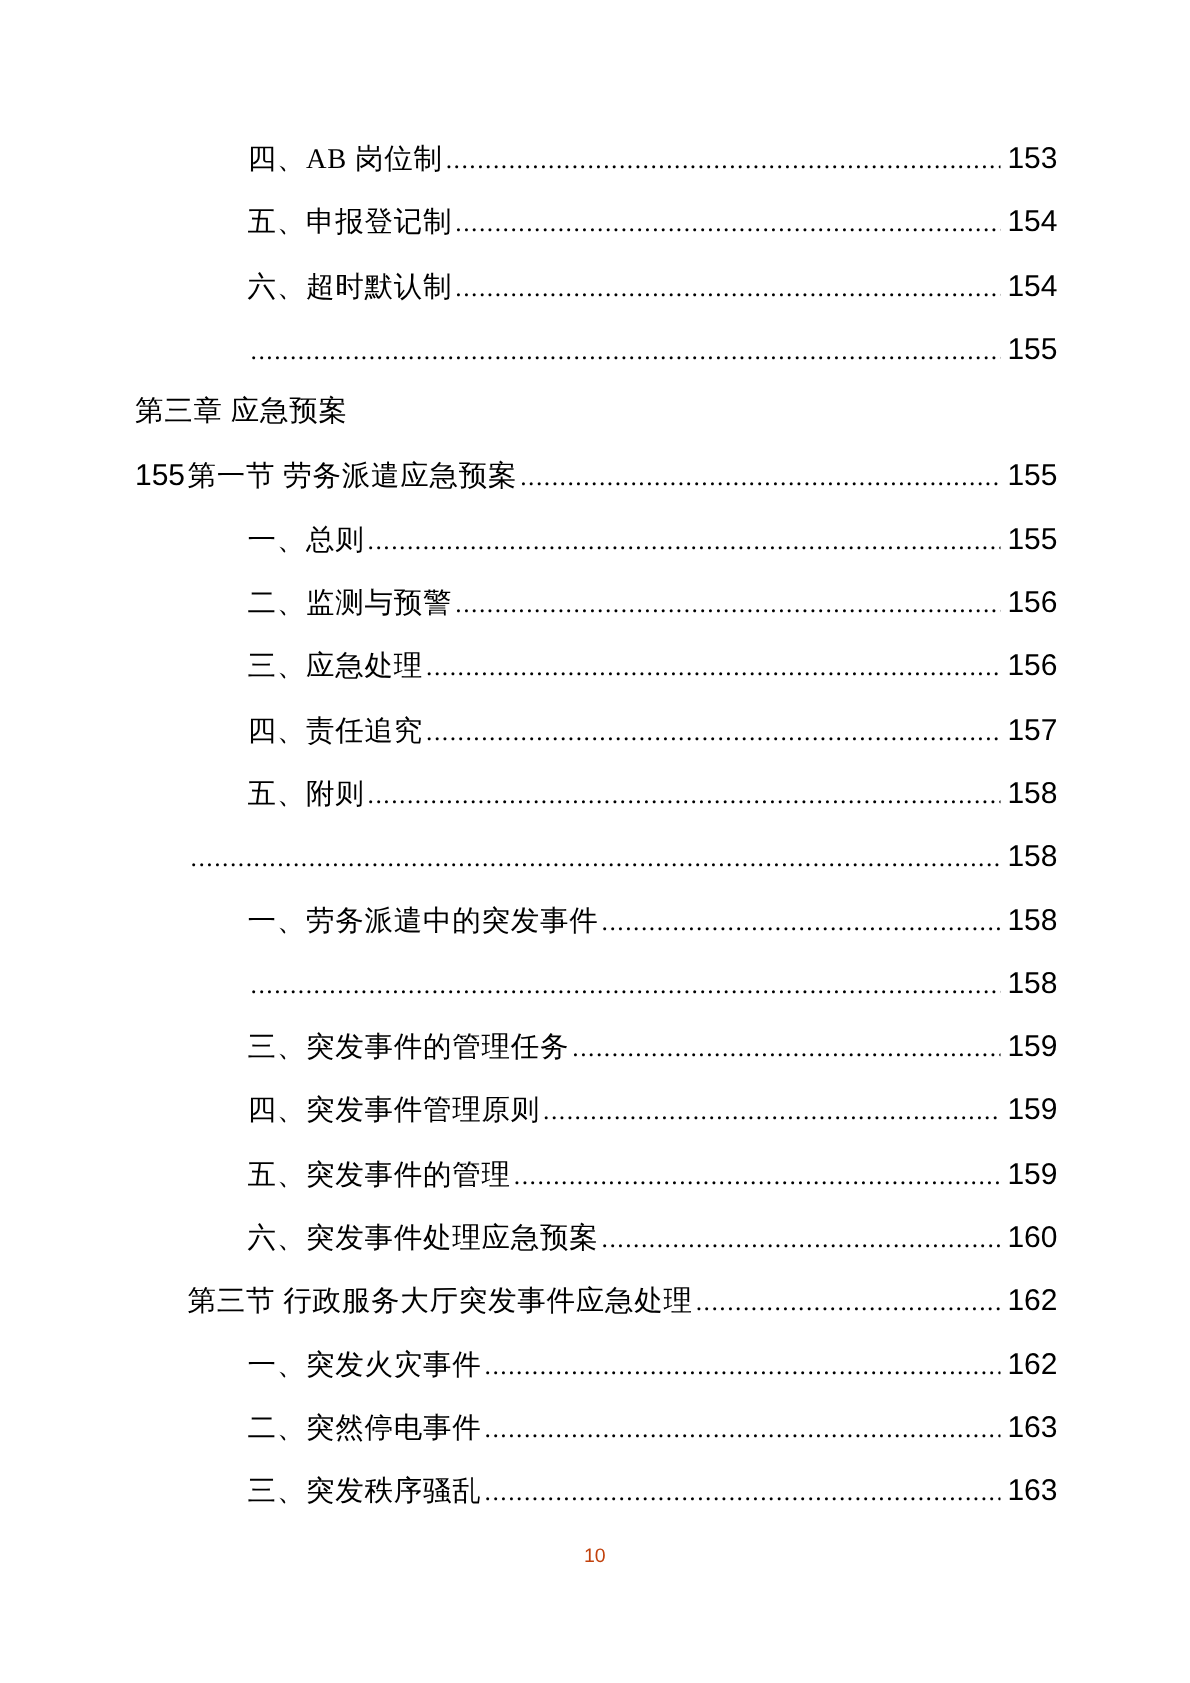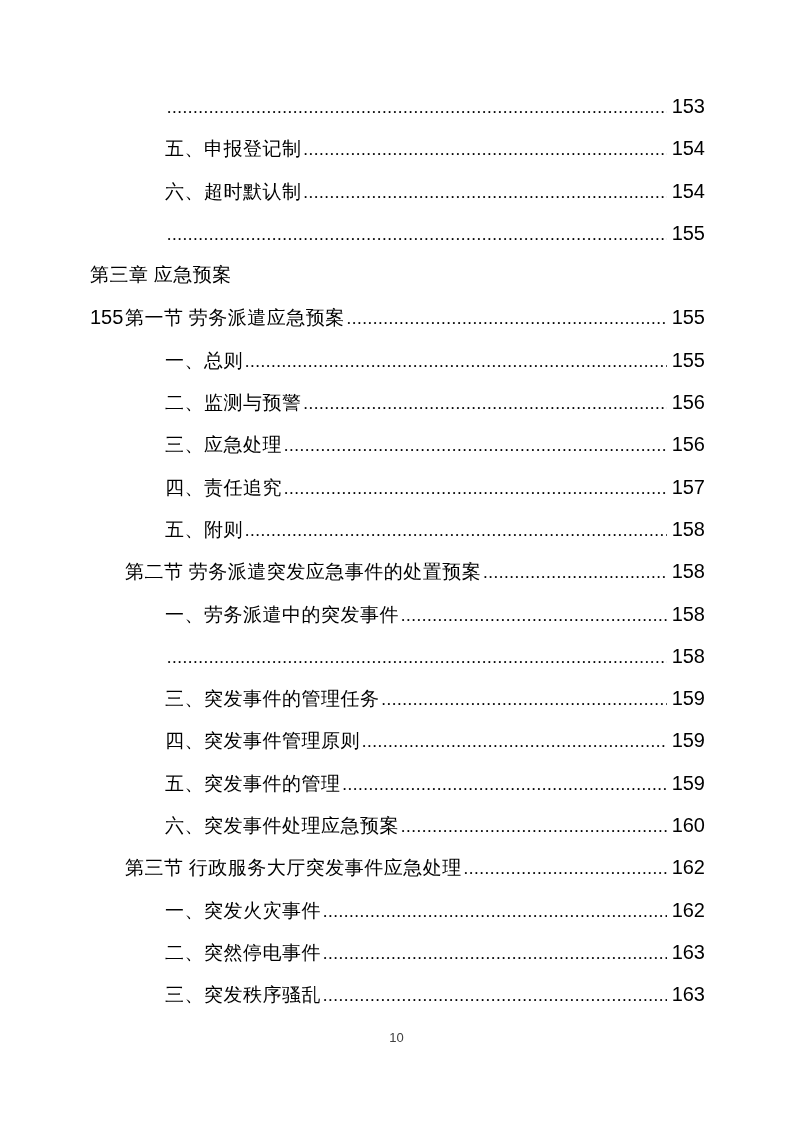"四、AB 岗位制" span.toc-label { html: none -> <span>四、AB 岗位制</span> }
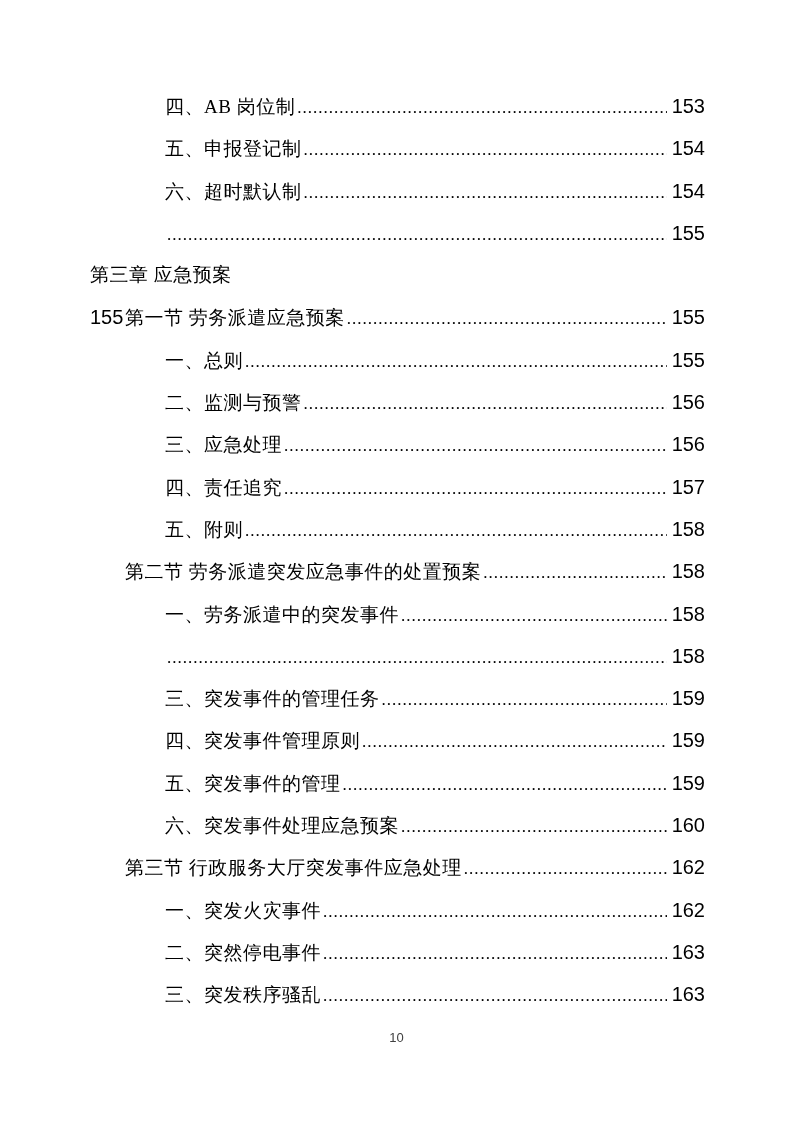"第二节 劳务派遣突发应急事件的处置预案" span.toc-label { html: <span>第二节 劳务派遣突发应急事件的处置预案</span> -> none }
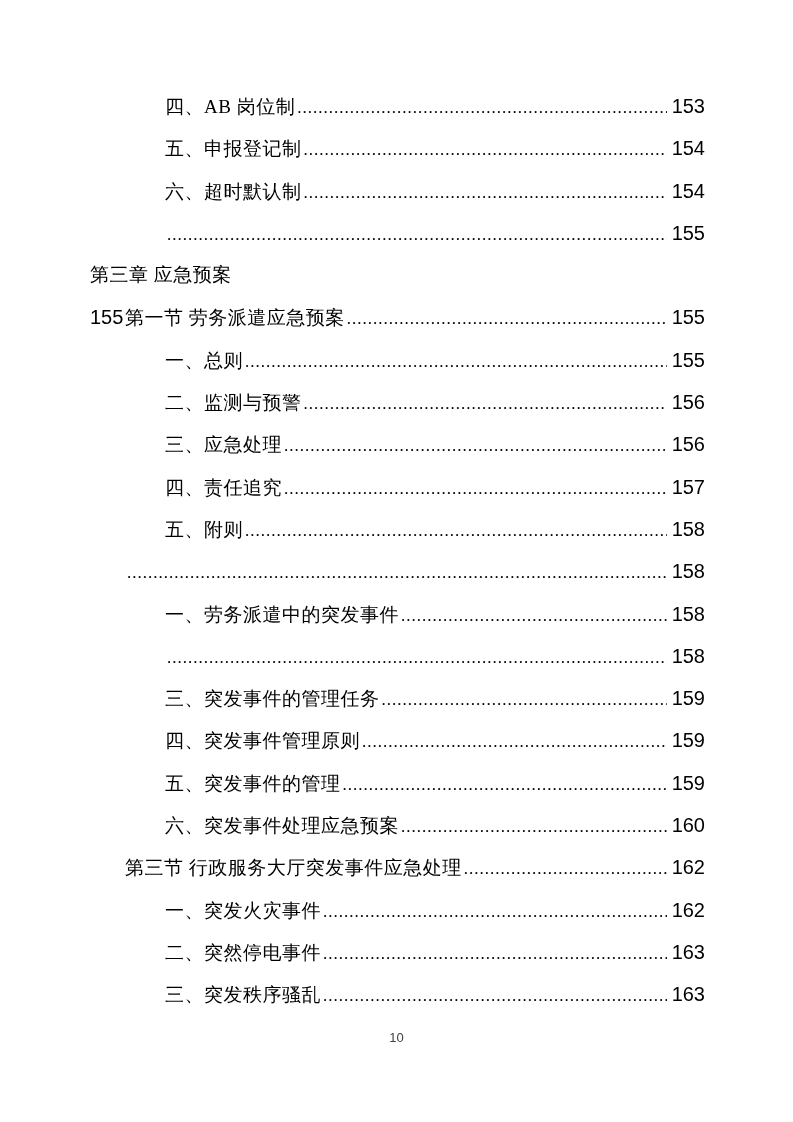"10" .page-footer .page-number { color: #404040 -> #c2410c }
